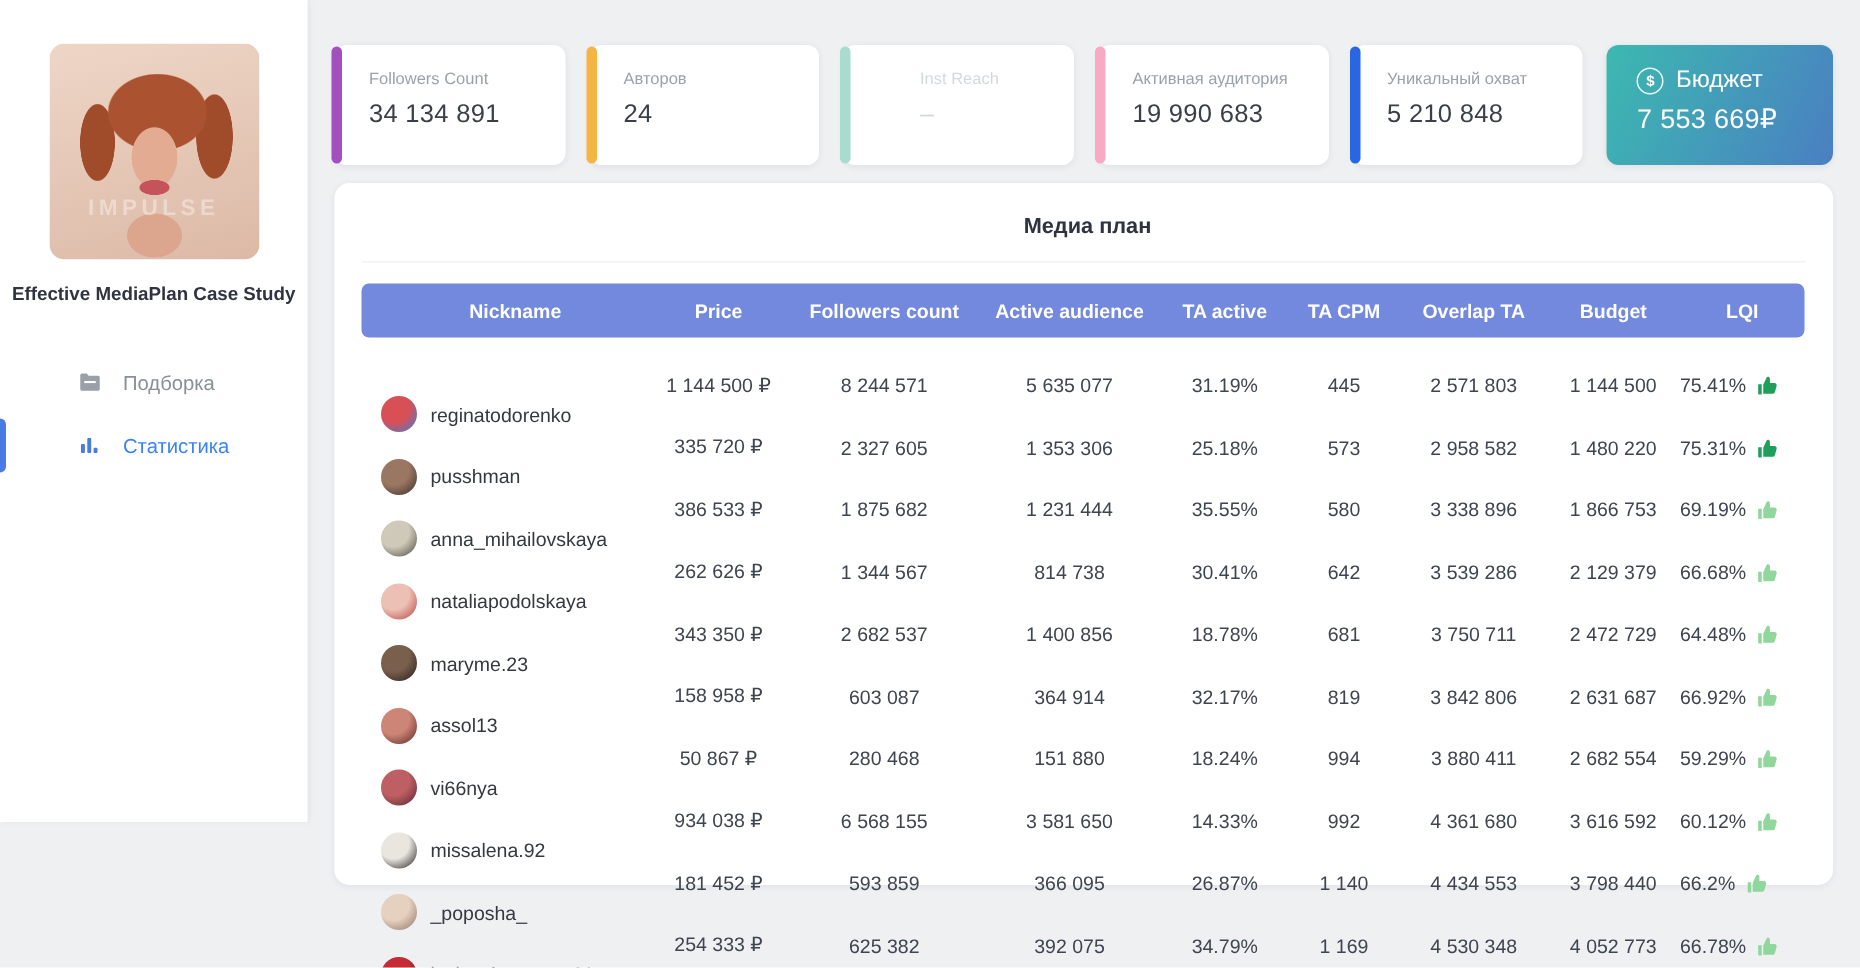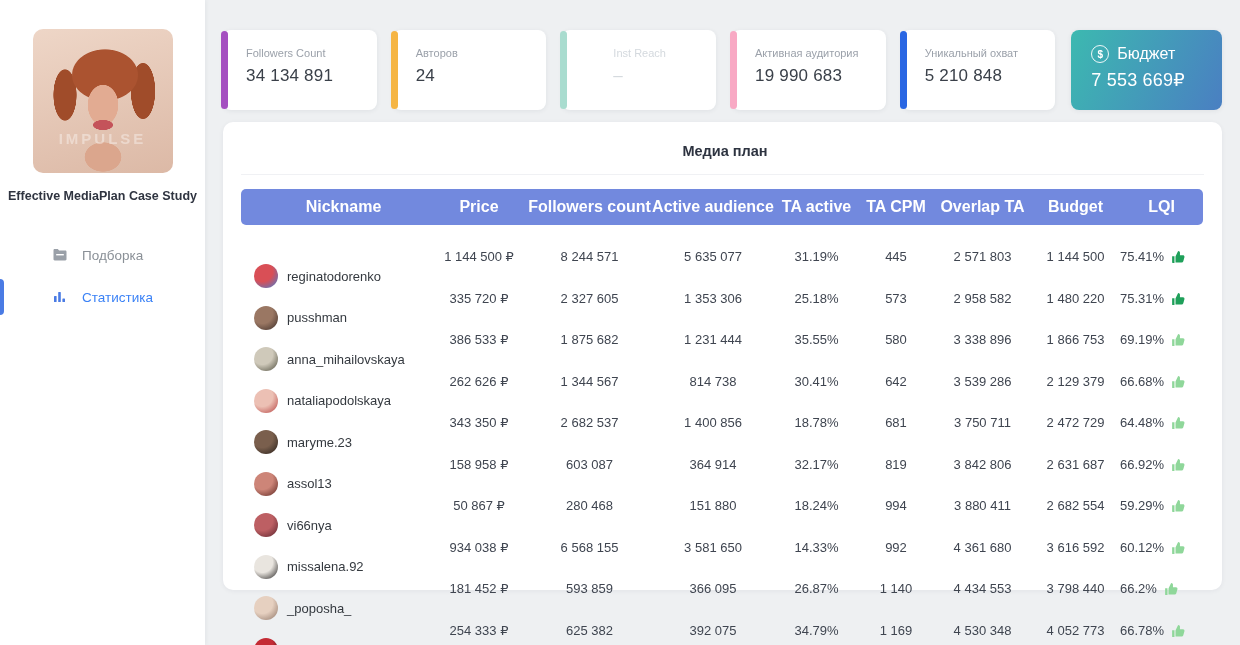"IMPULSE" .sidebar { height: 645px -> 548px }
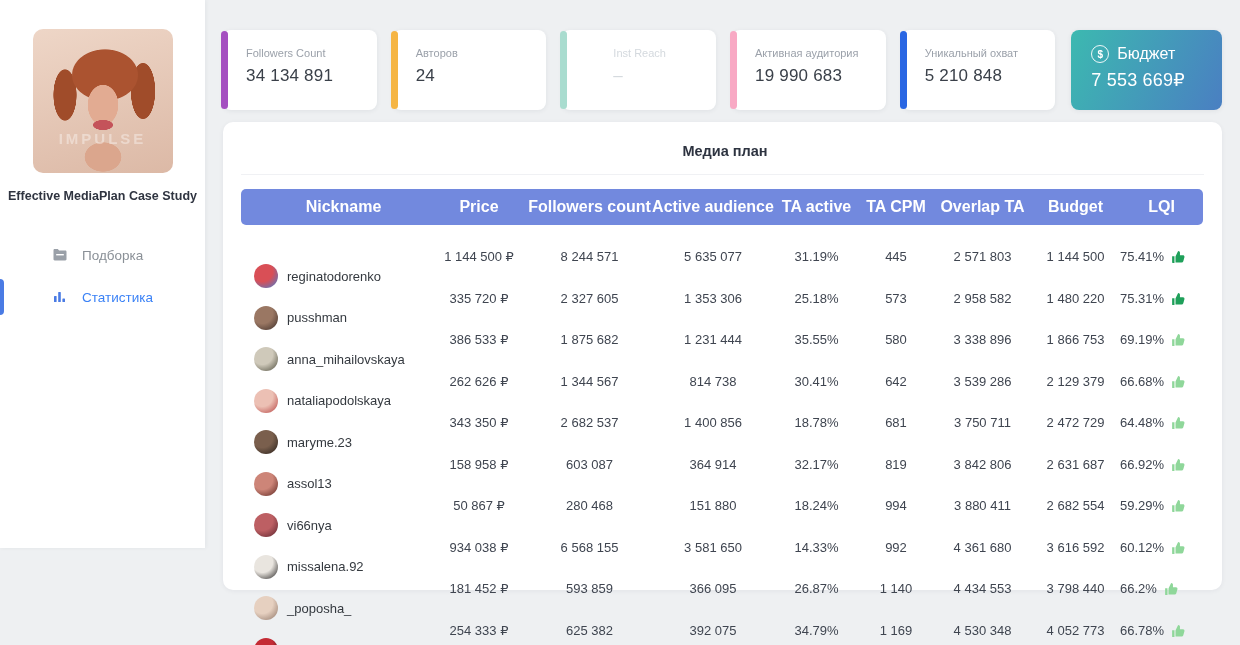"Nickname" .thead { font-size: 16px -> 13px }
